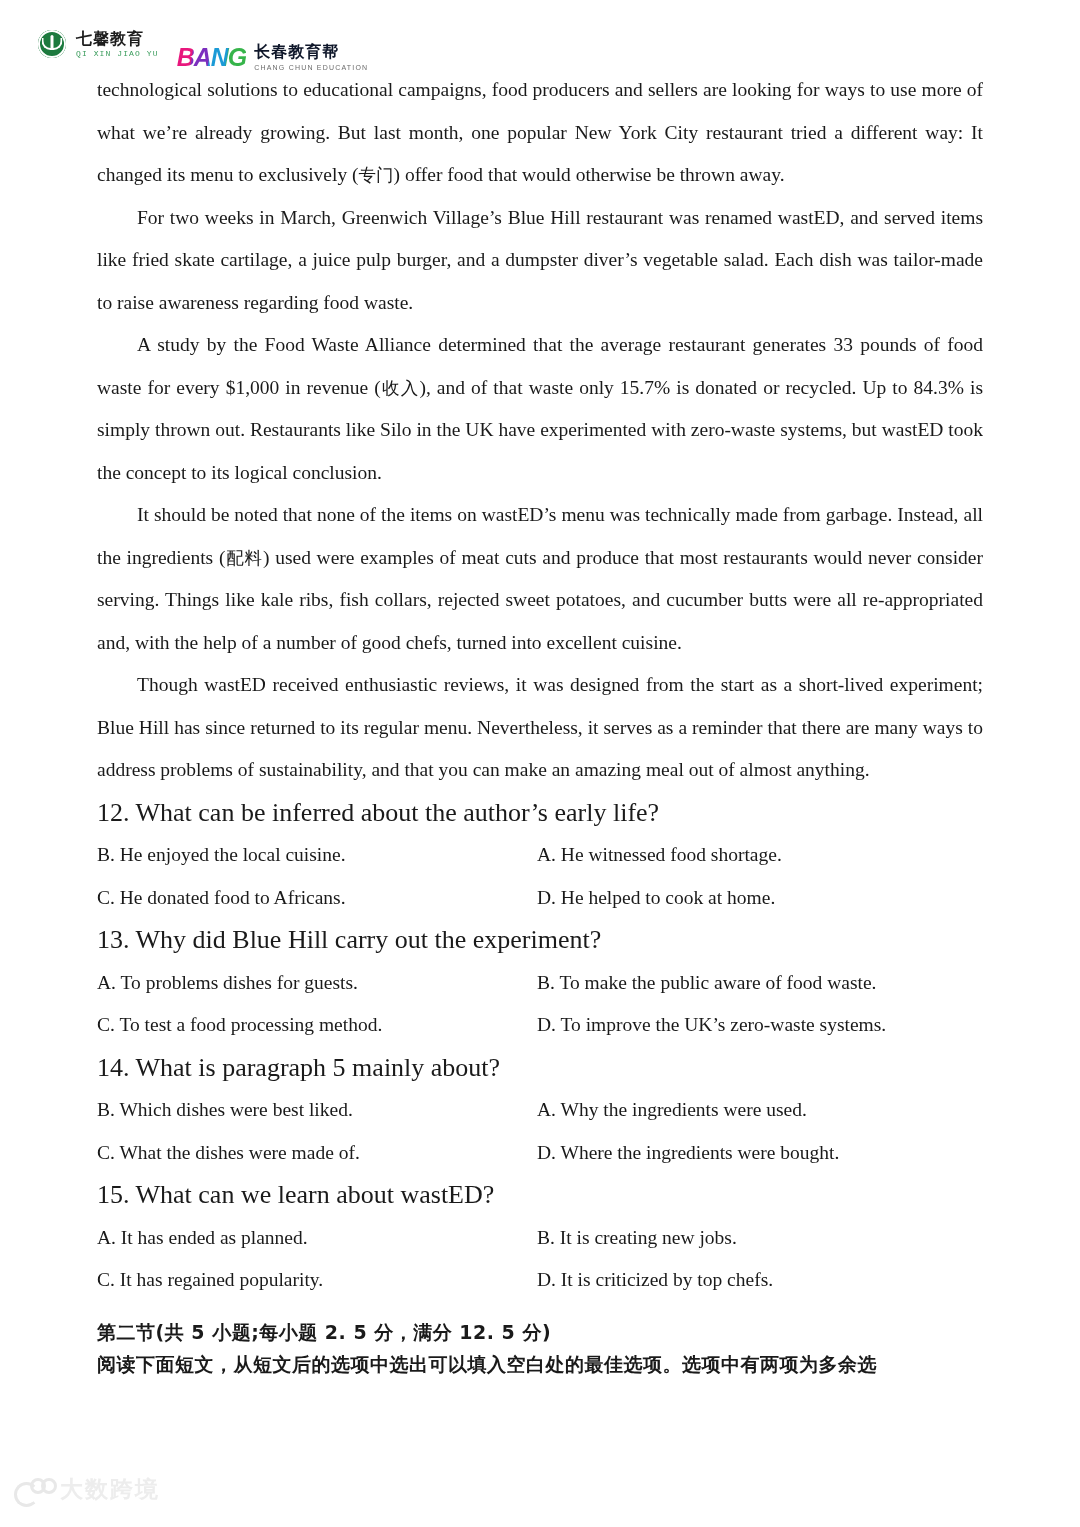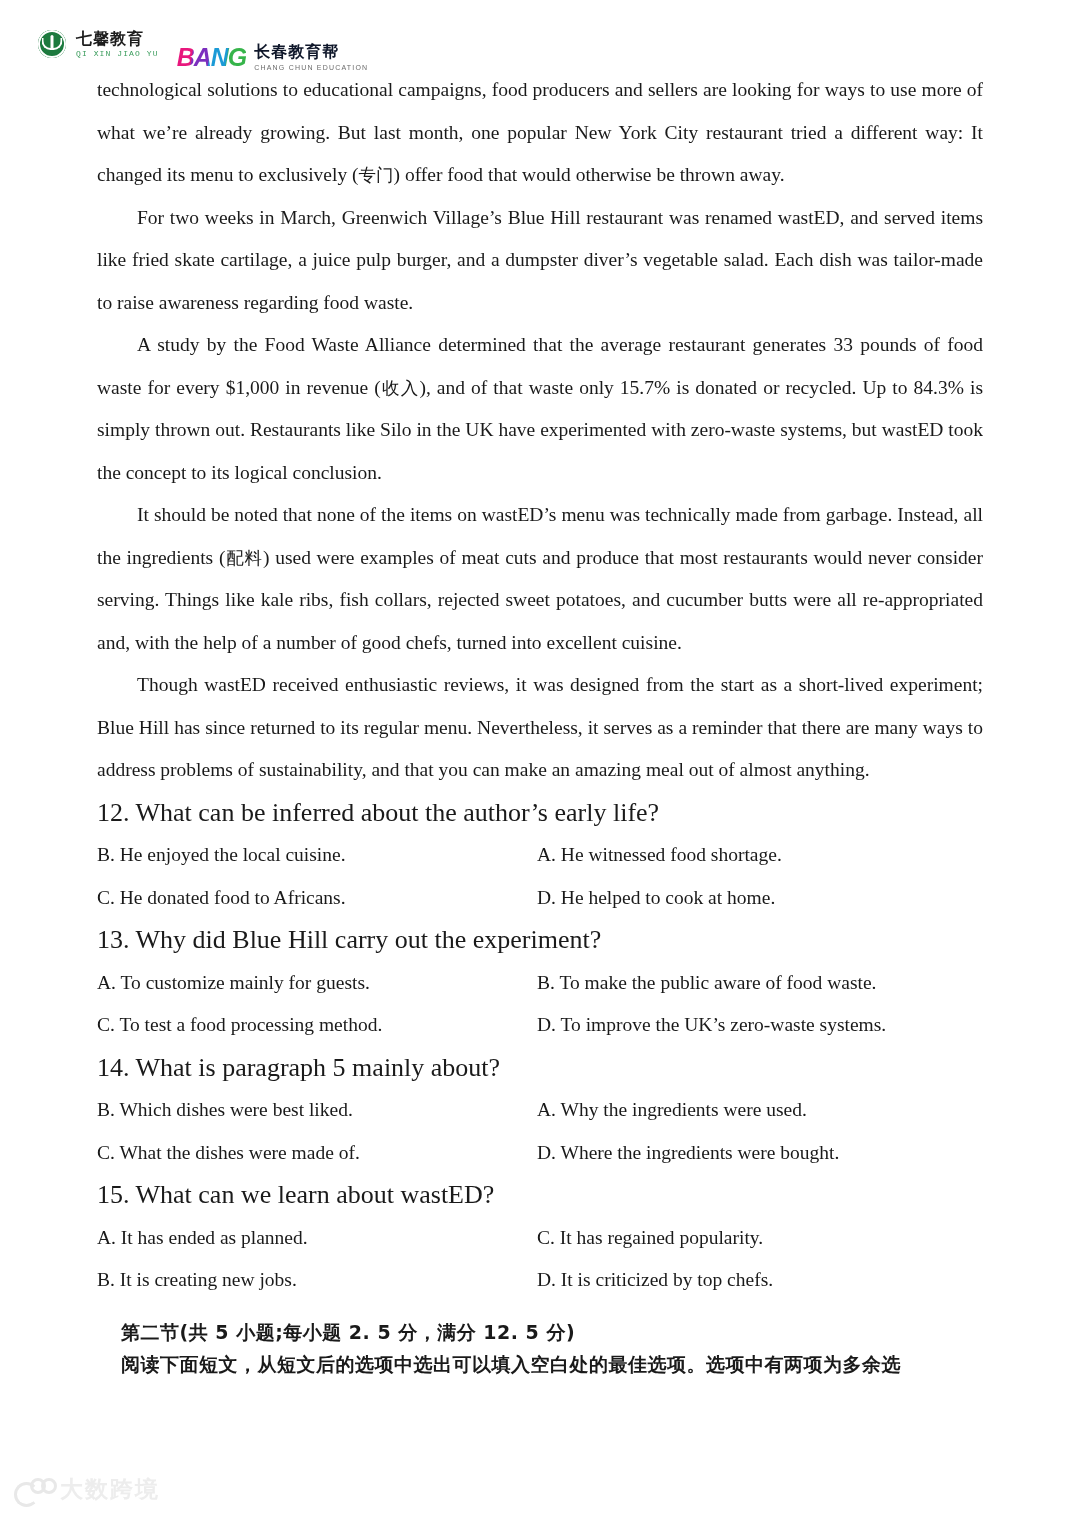"A. To customize mainly for" div.opt { text: customize mainly -> problems dishes }
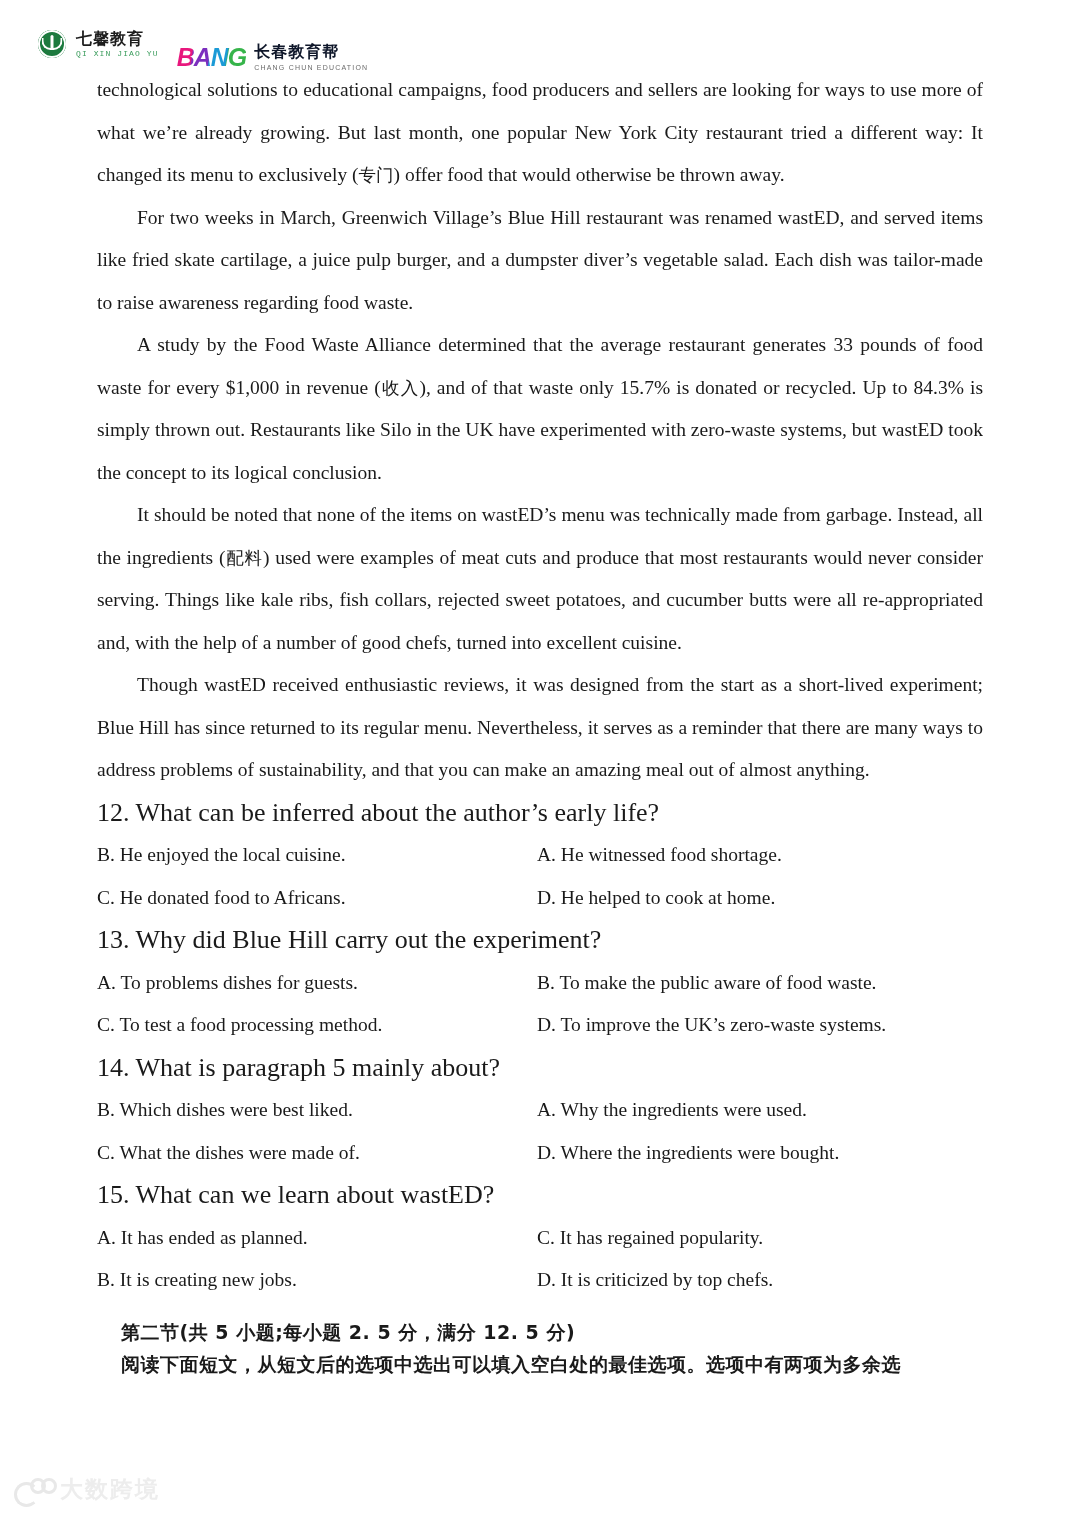"C. It has regained popularity." div.opt { order: before "B. It is creating new" -> after "B. It is creating new" }
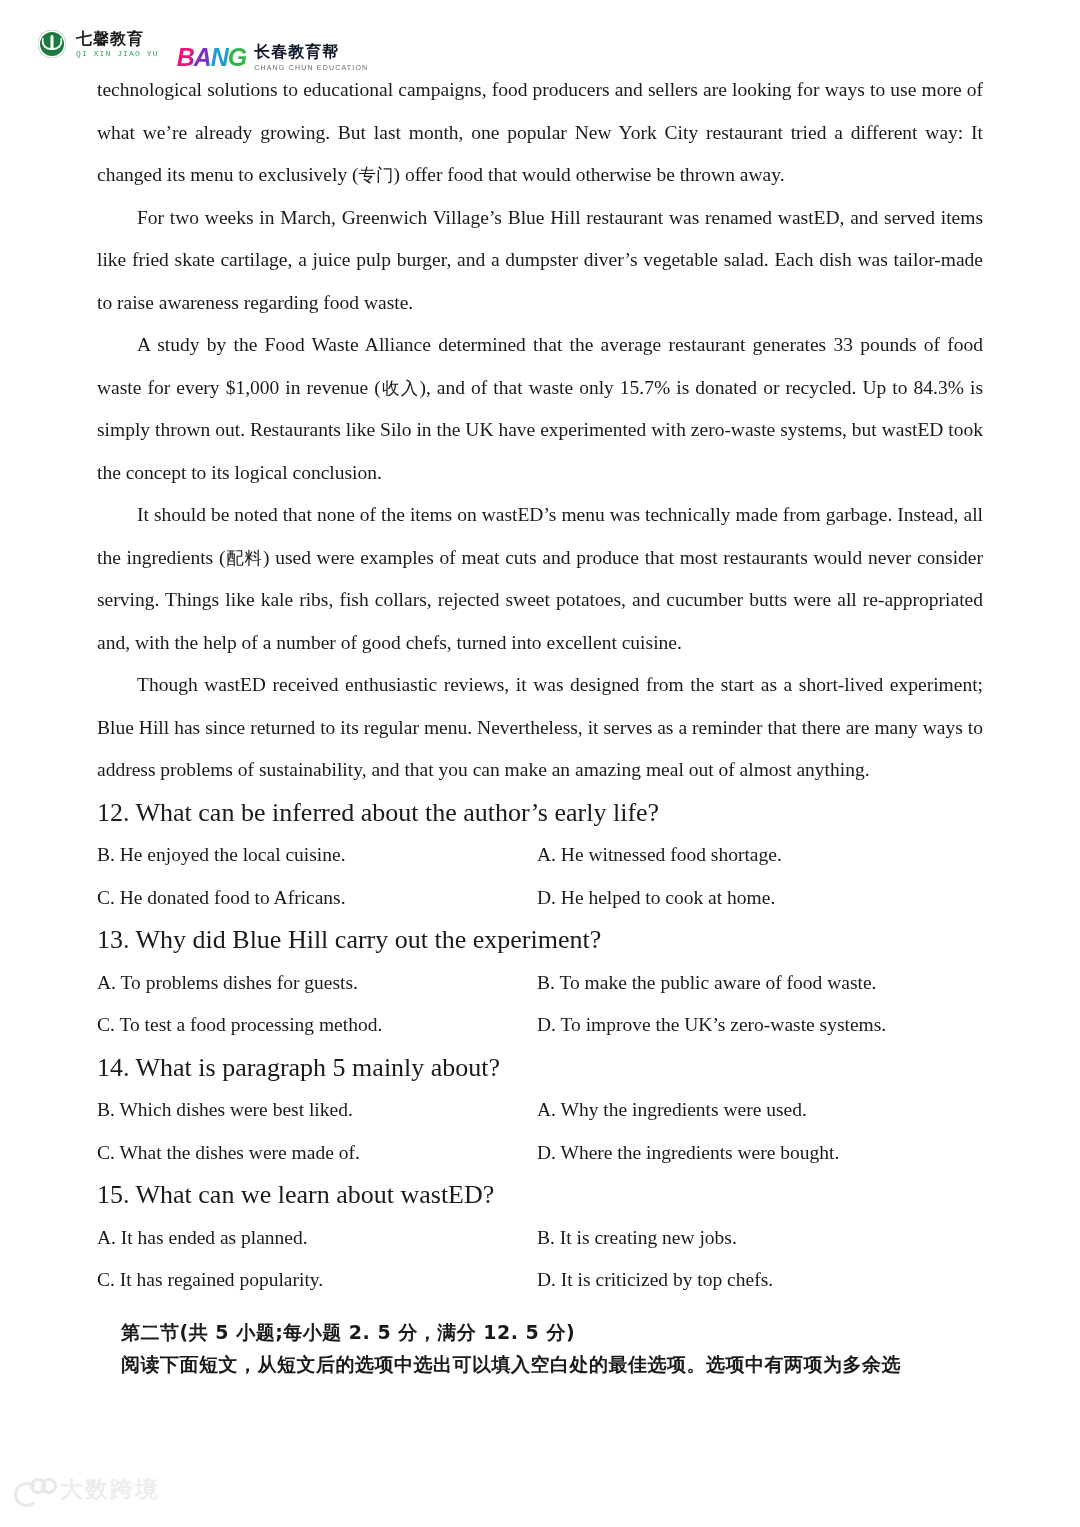"第二节(共 5 小题;每小题 2. 5" .cn-section .line { margin-left: 24px -> none }
